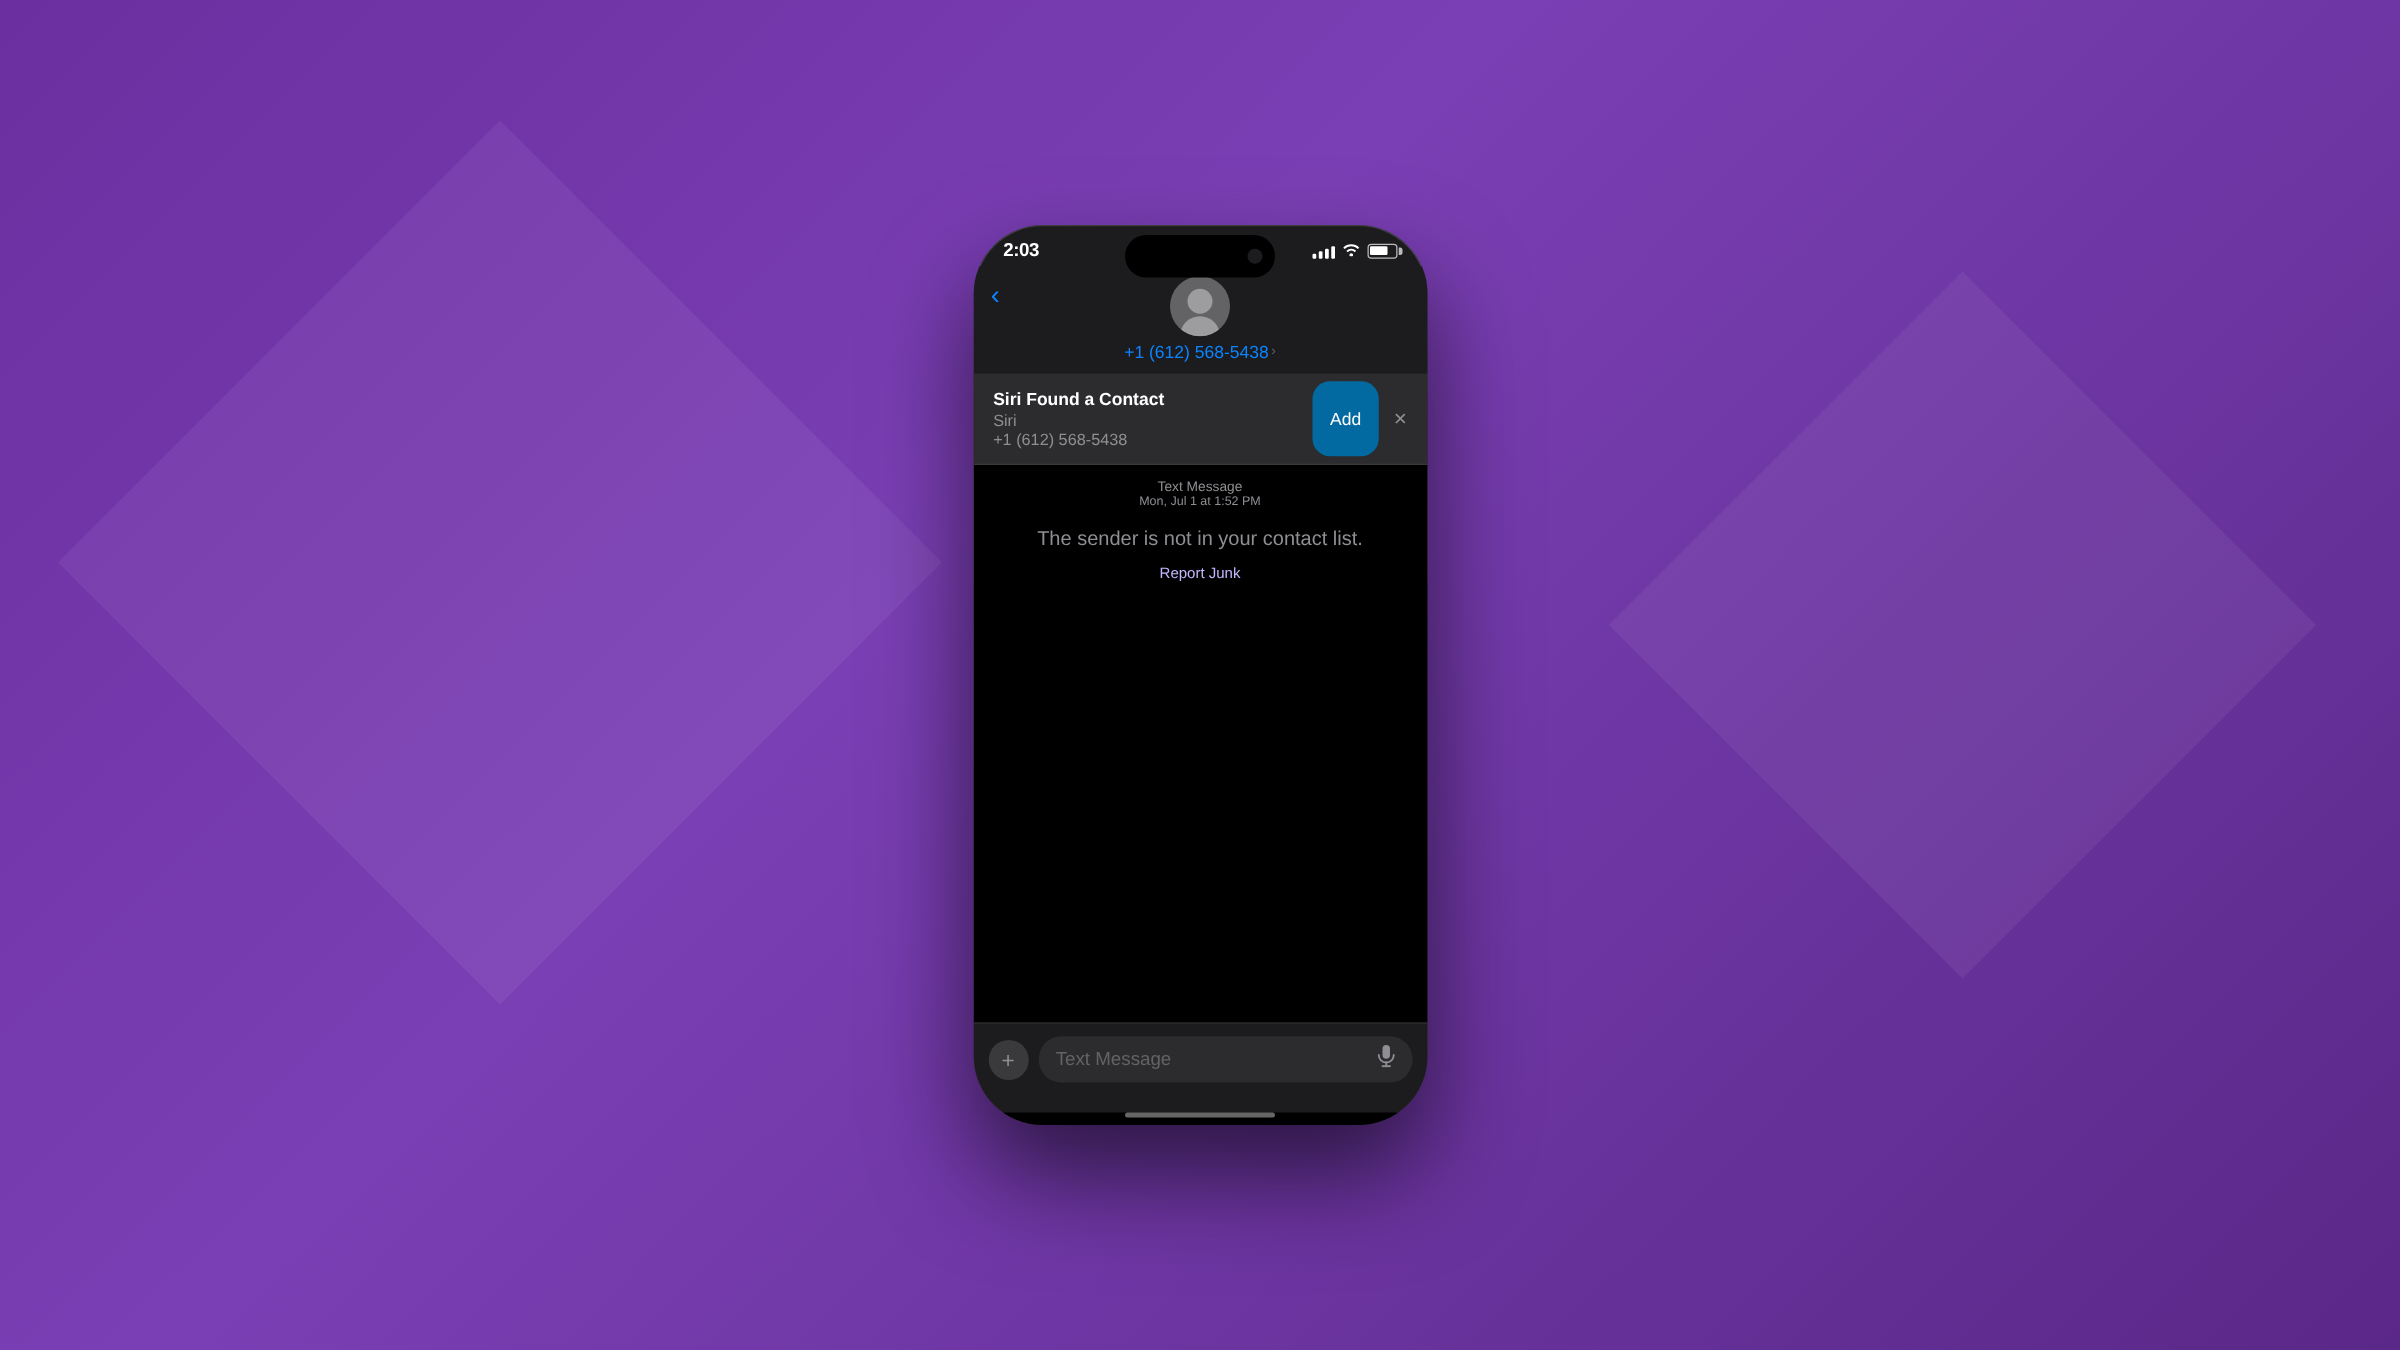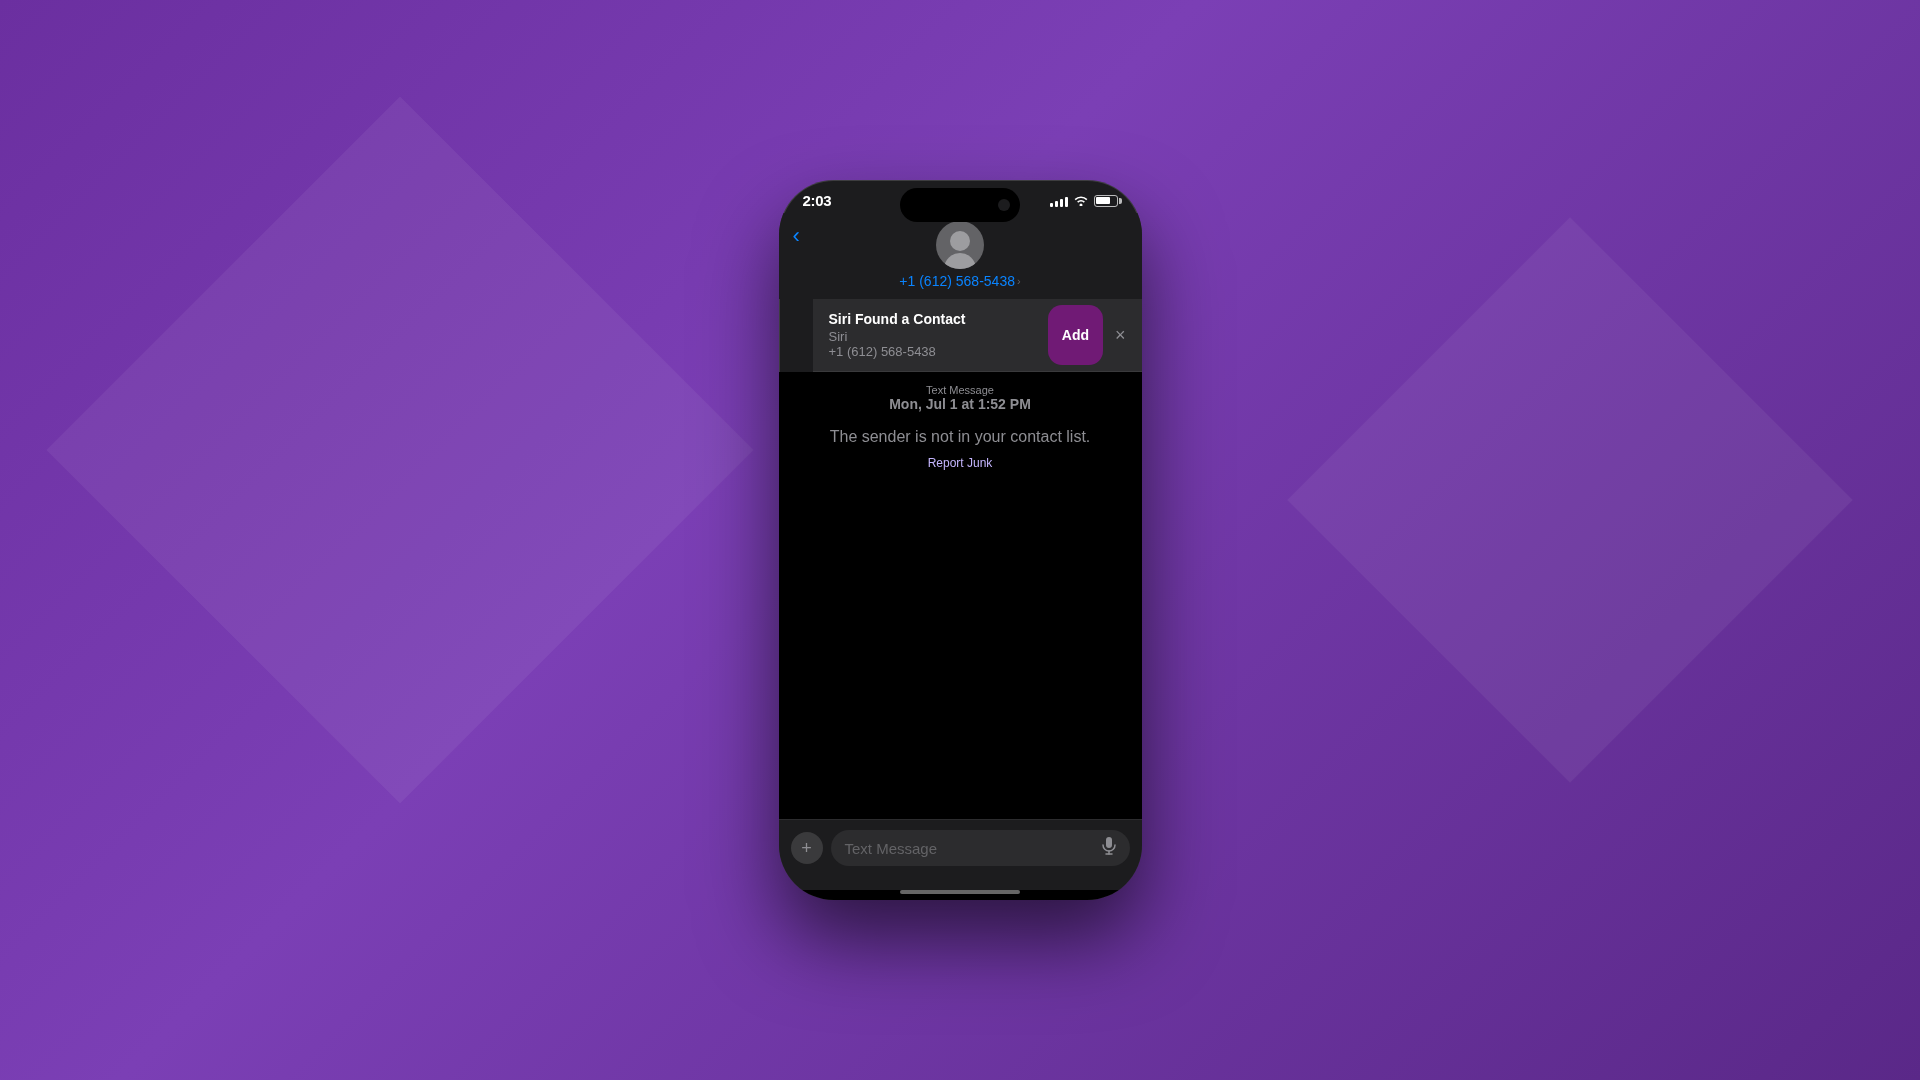"Siri Found a Contact" .siri-banner-wrapper { margin-left: 34px -> none }
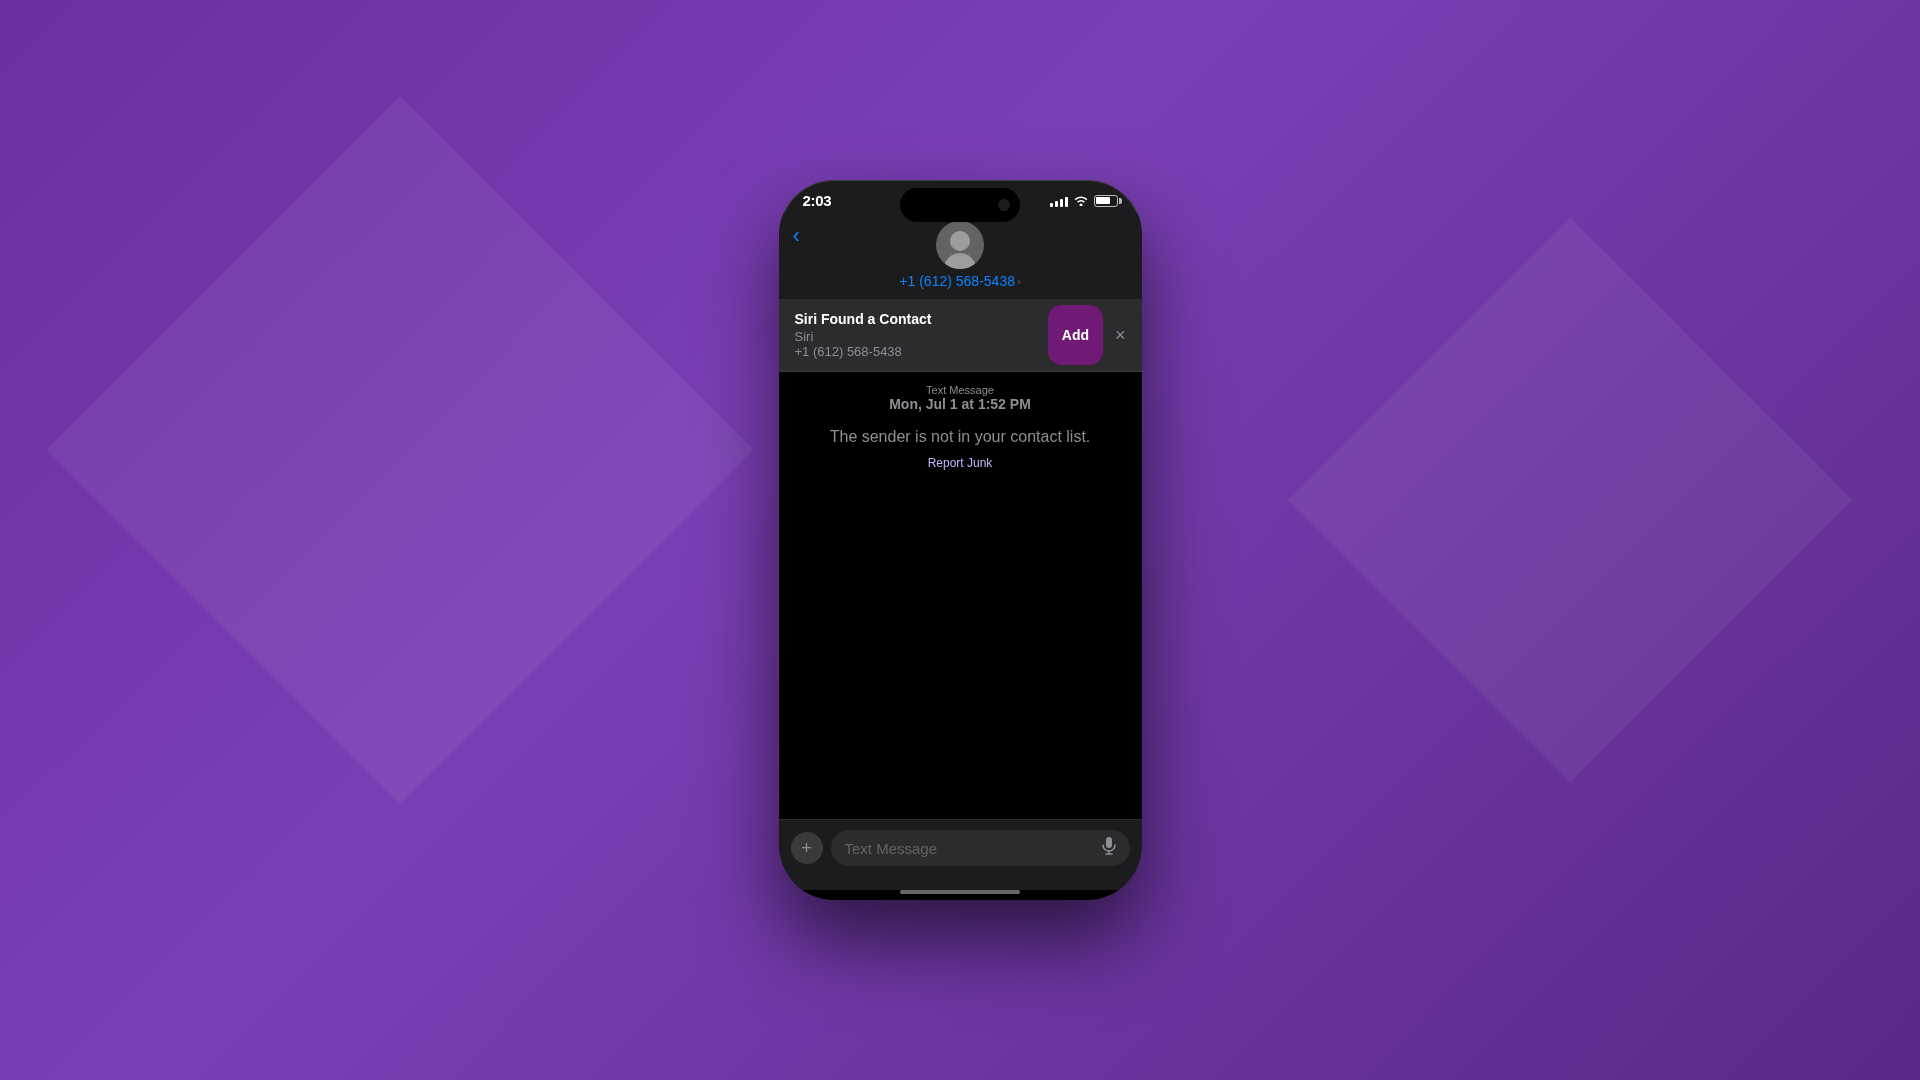"Add" .add-button { background: #701a75 -> #0369a1; font-weight: 700 -> 400 }
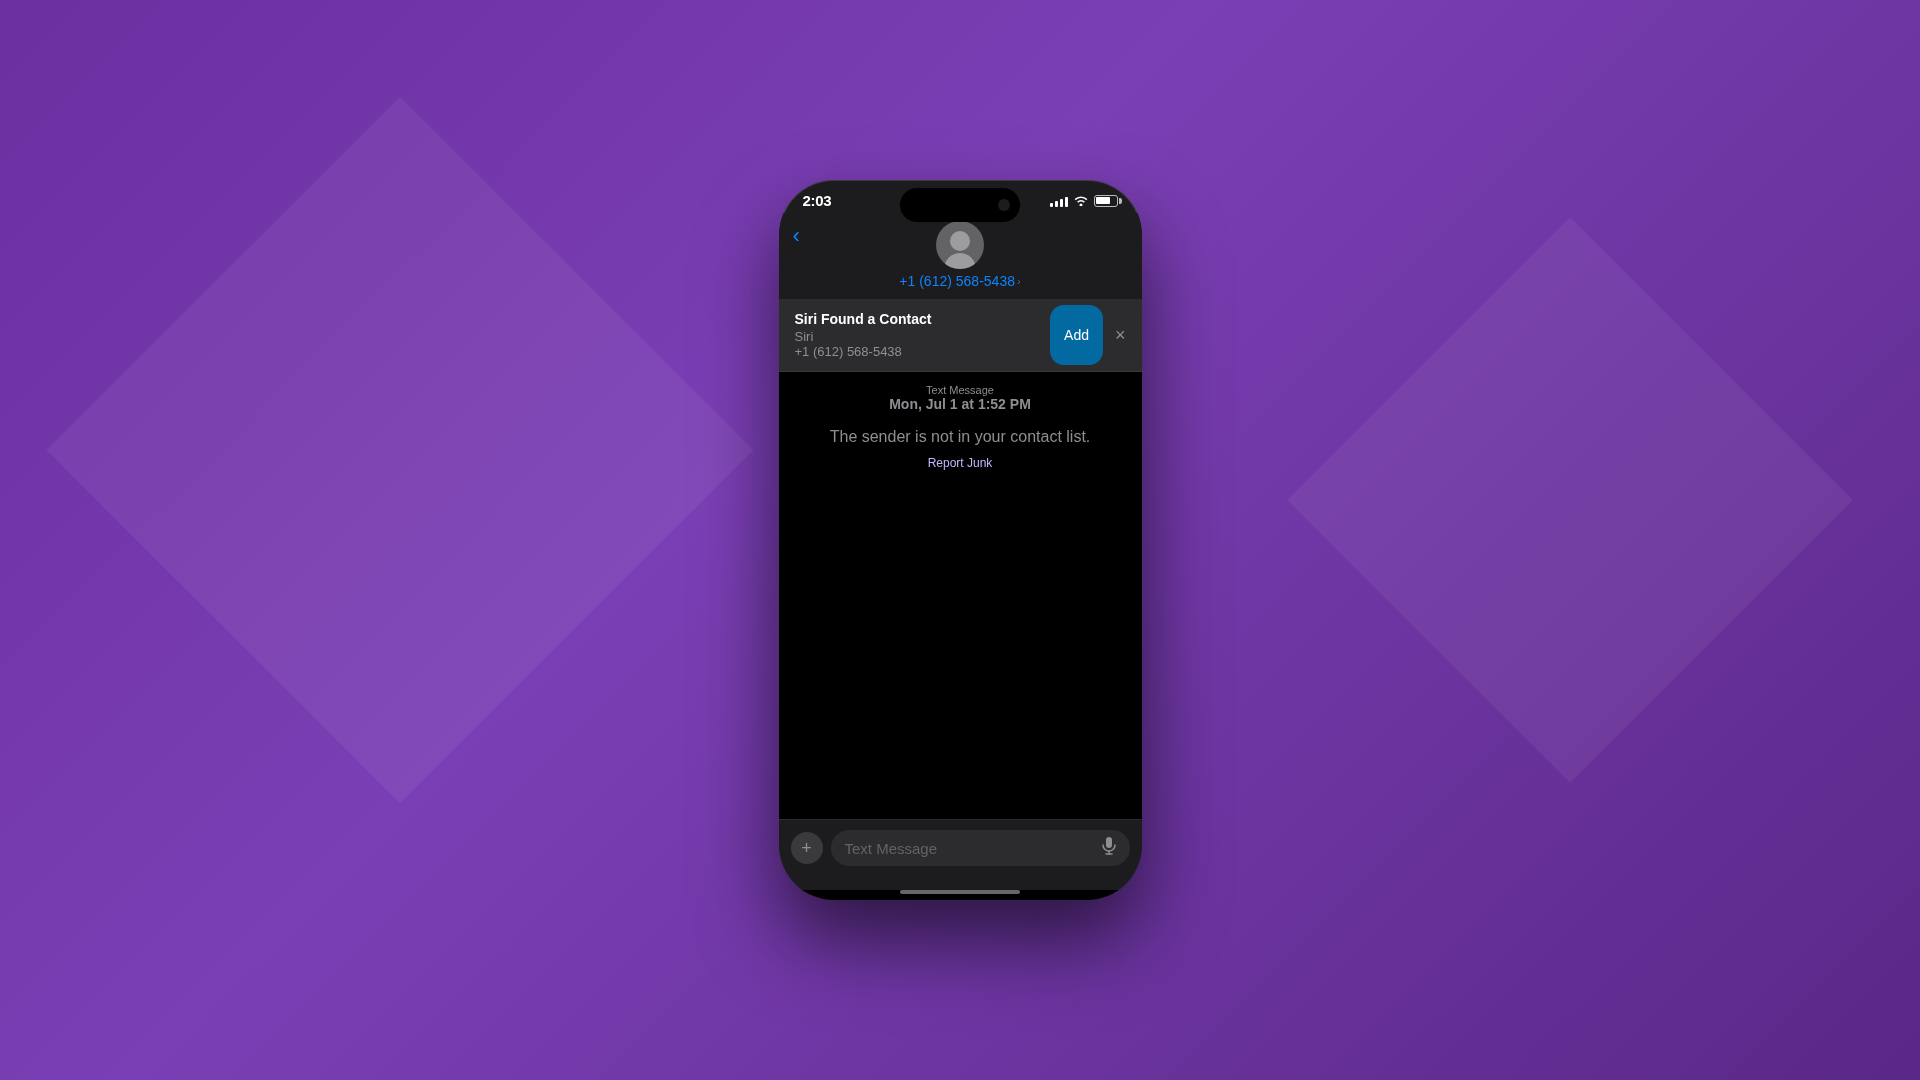"Mon, Jul 1 at 1:52" .message-date-time { font-size: 14px -> 10px; font-weight: bold -> none }
